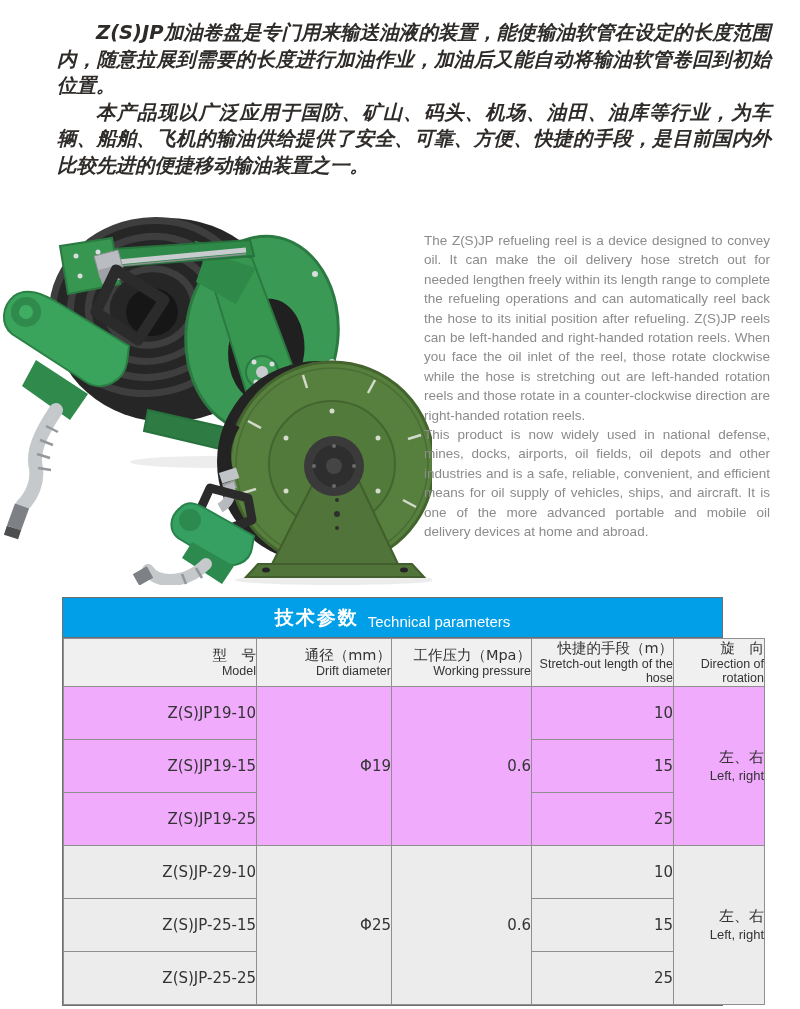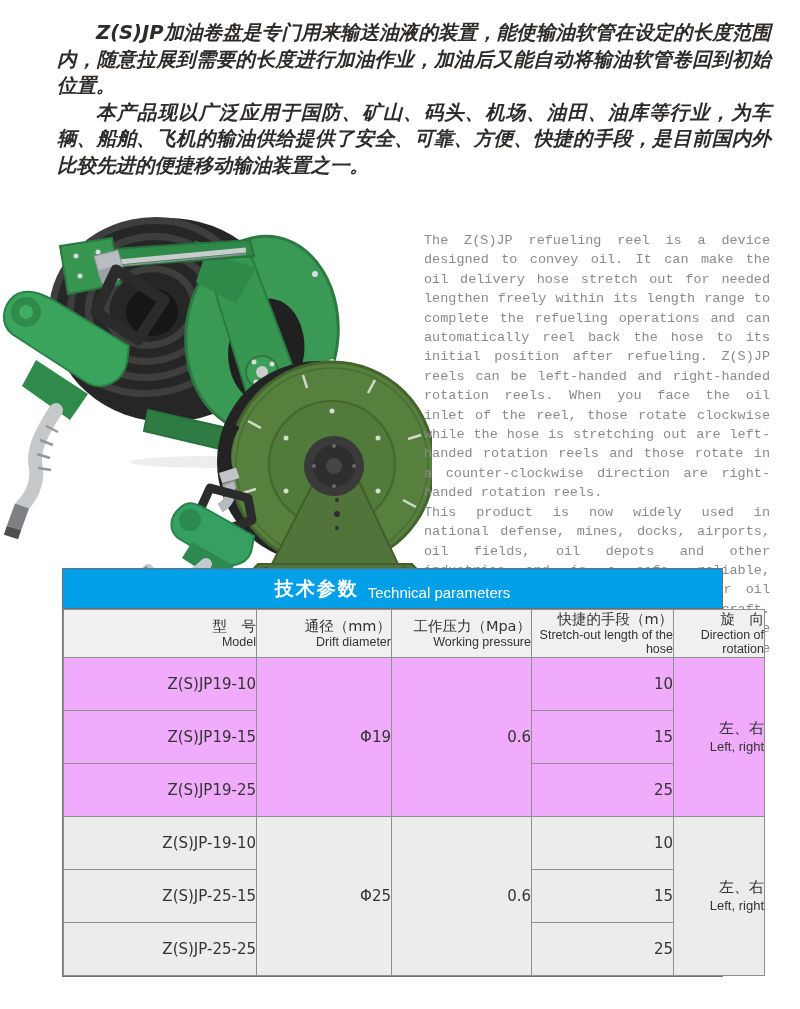"The Z(S)JP refueling reel is" .intro-en { font-family: Liberation Mono, monospace -> Liberation Sans, sans-serif }
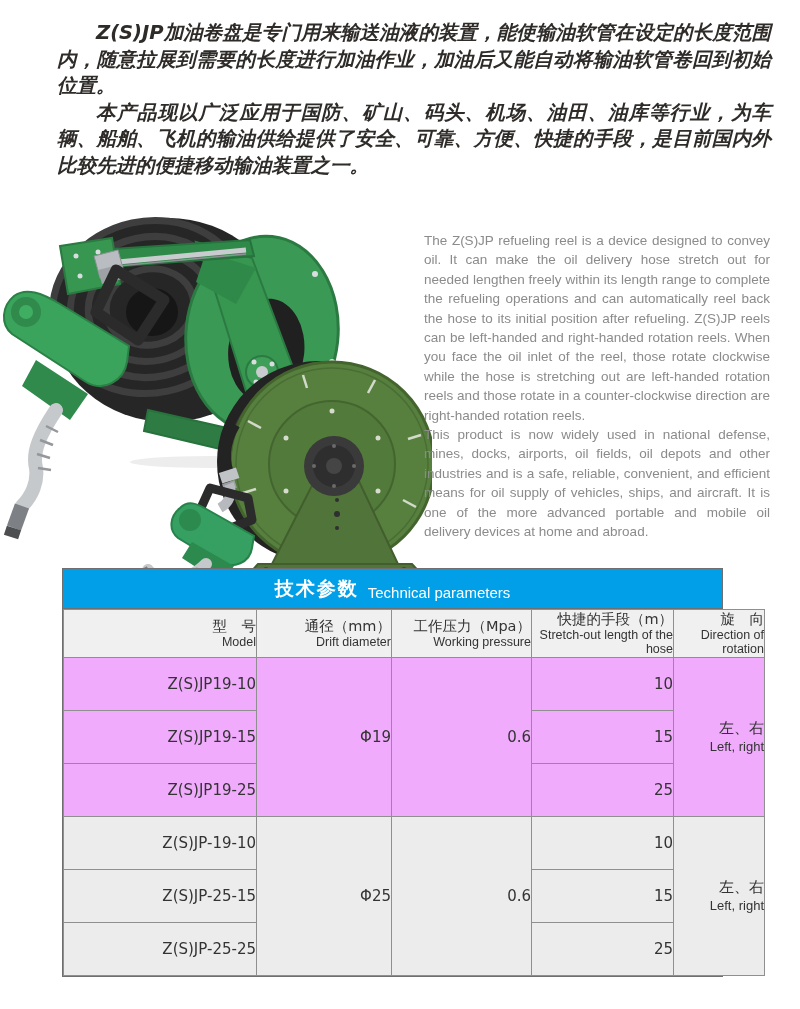"技术参数" .spec-table-wrap { top: 568px -> 597px }
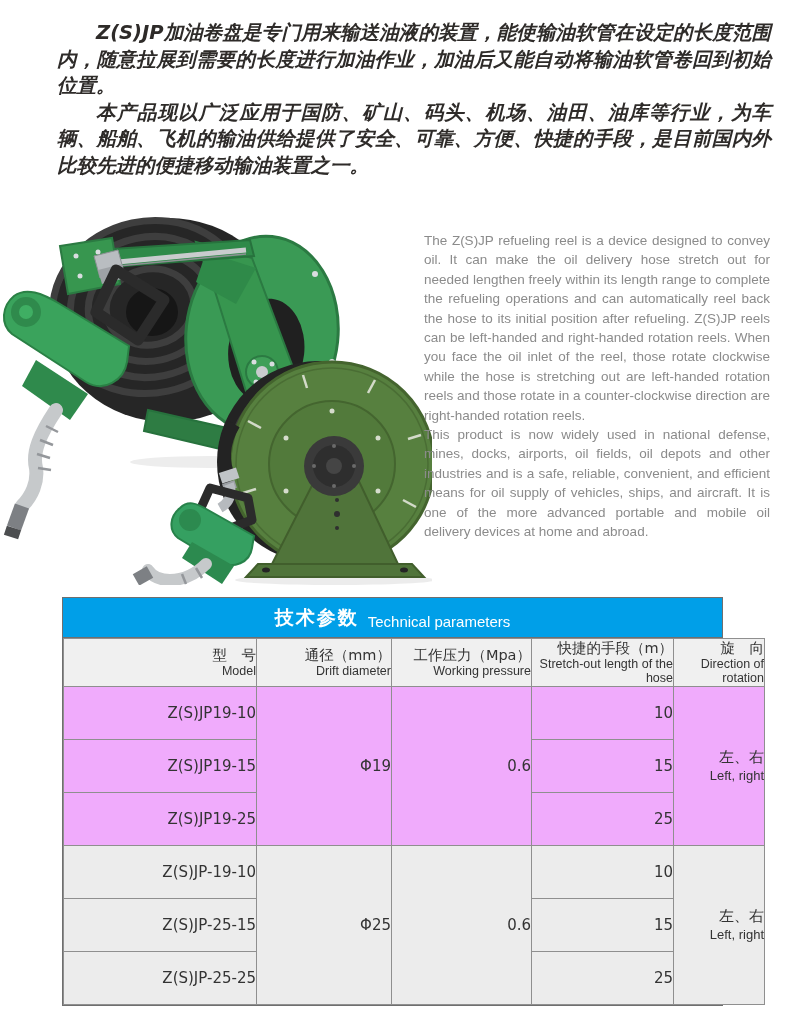"Z(S)JP-19-10" td { text: JP-19-10 -> JP-29-10 }
